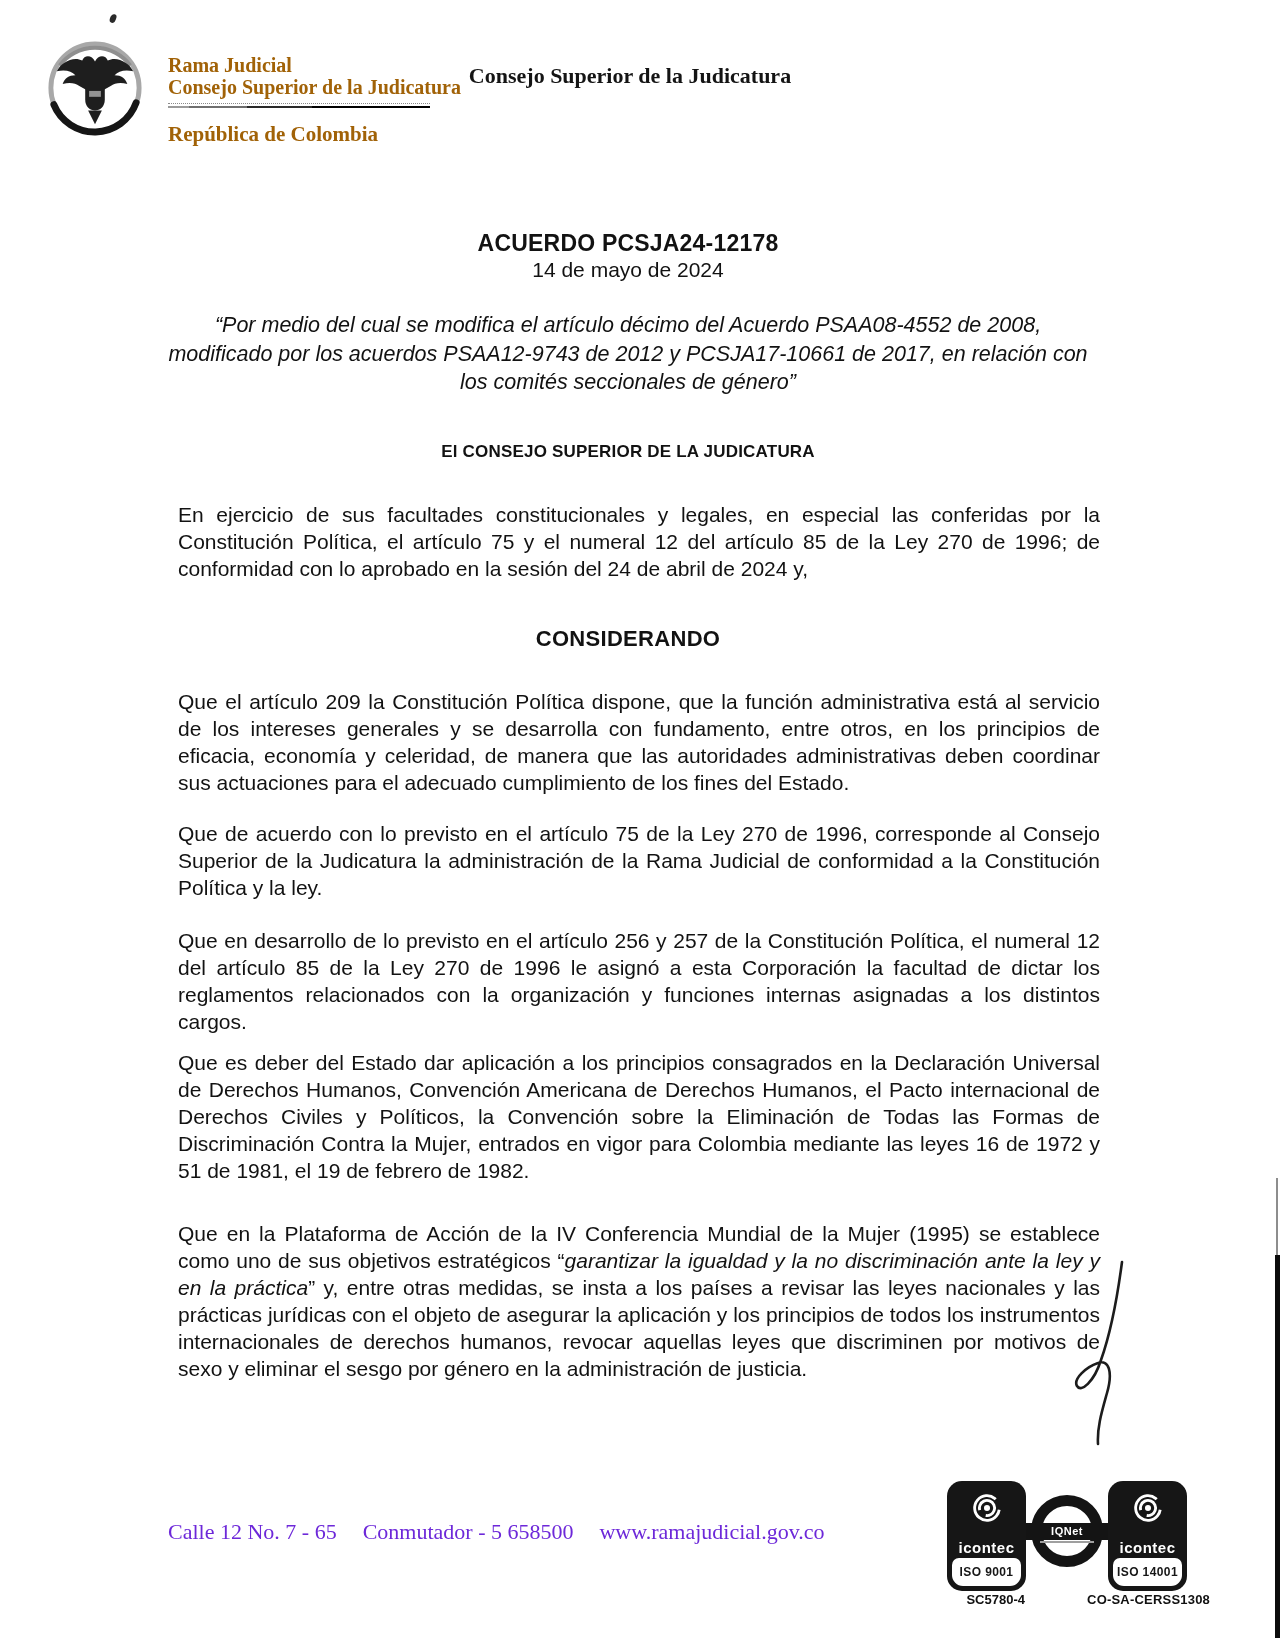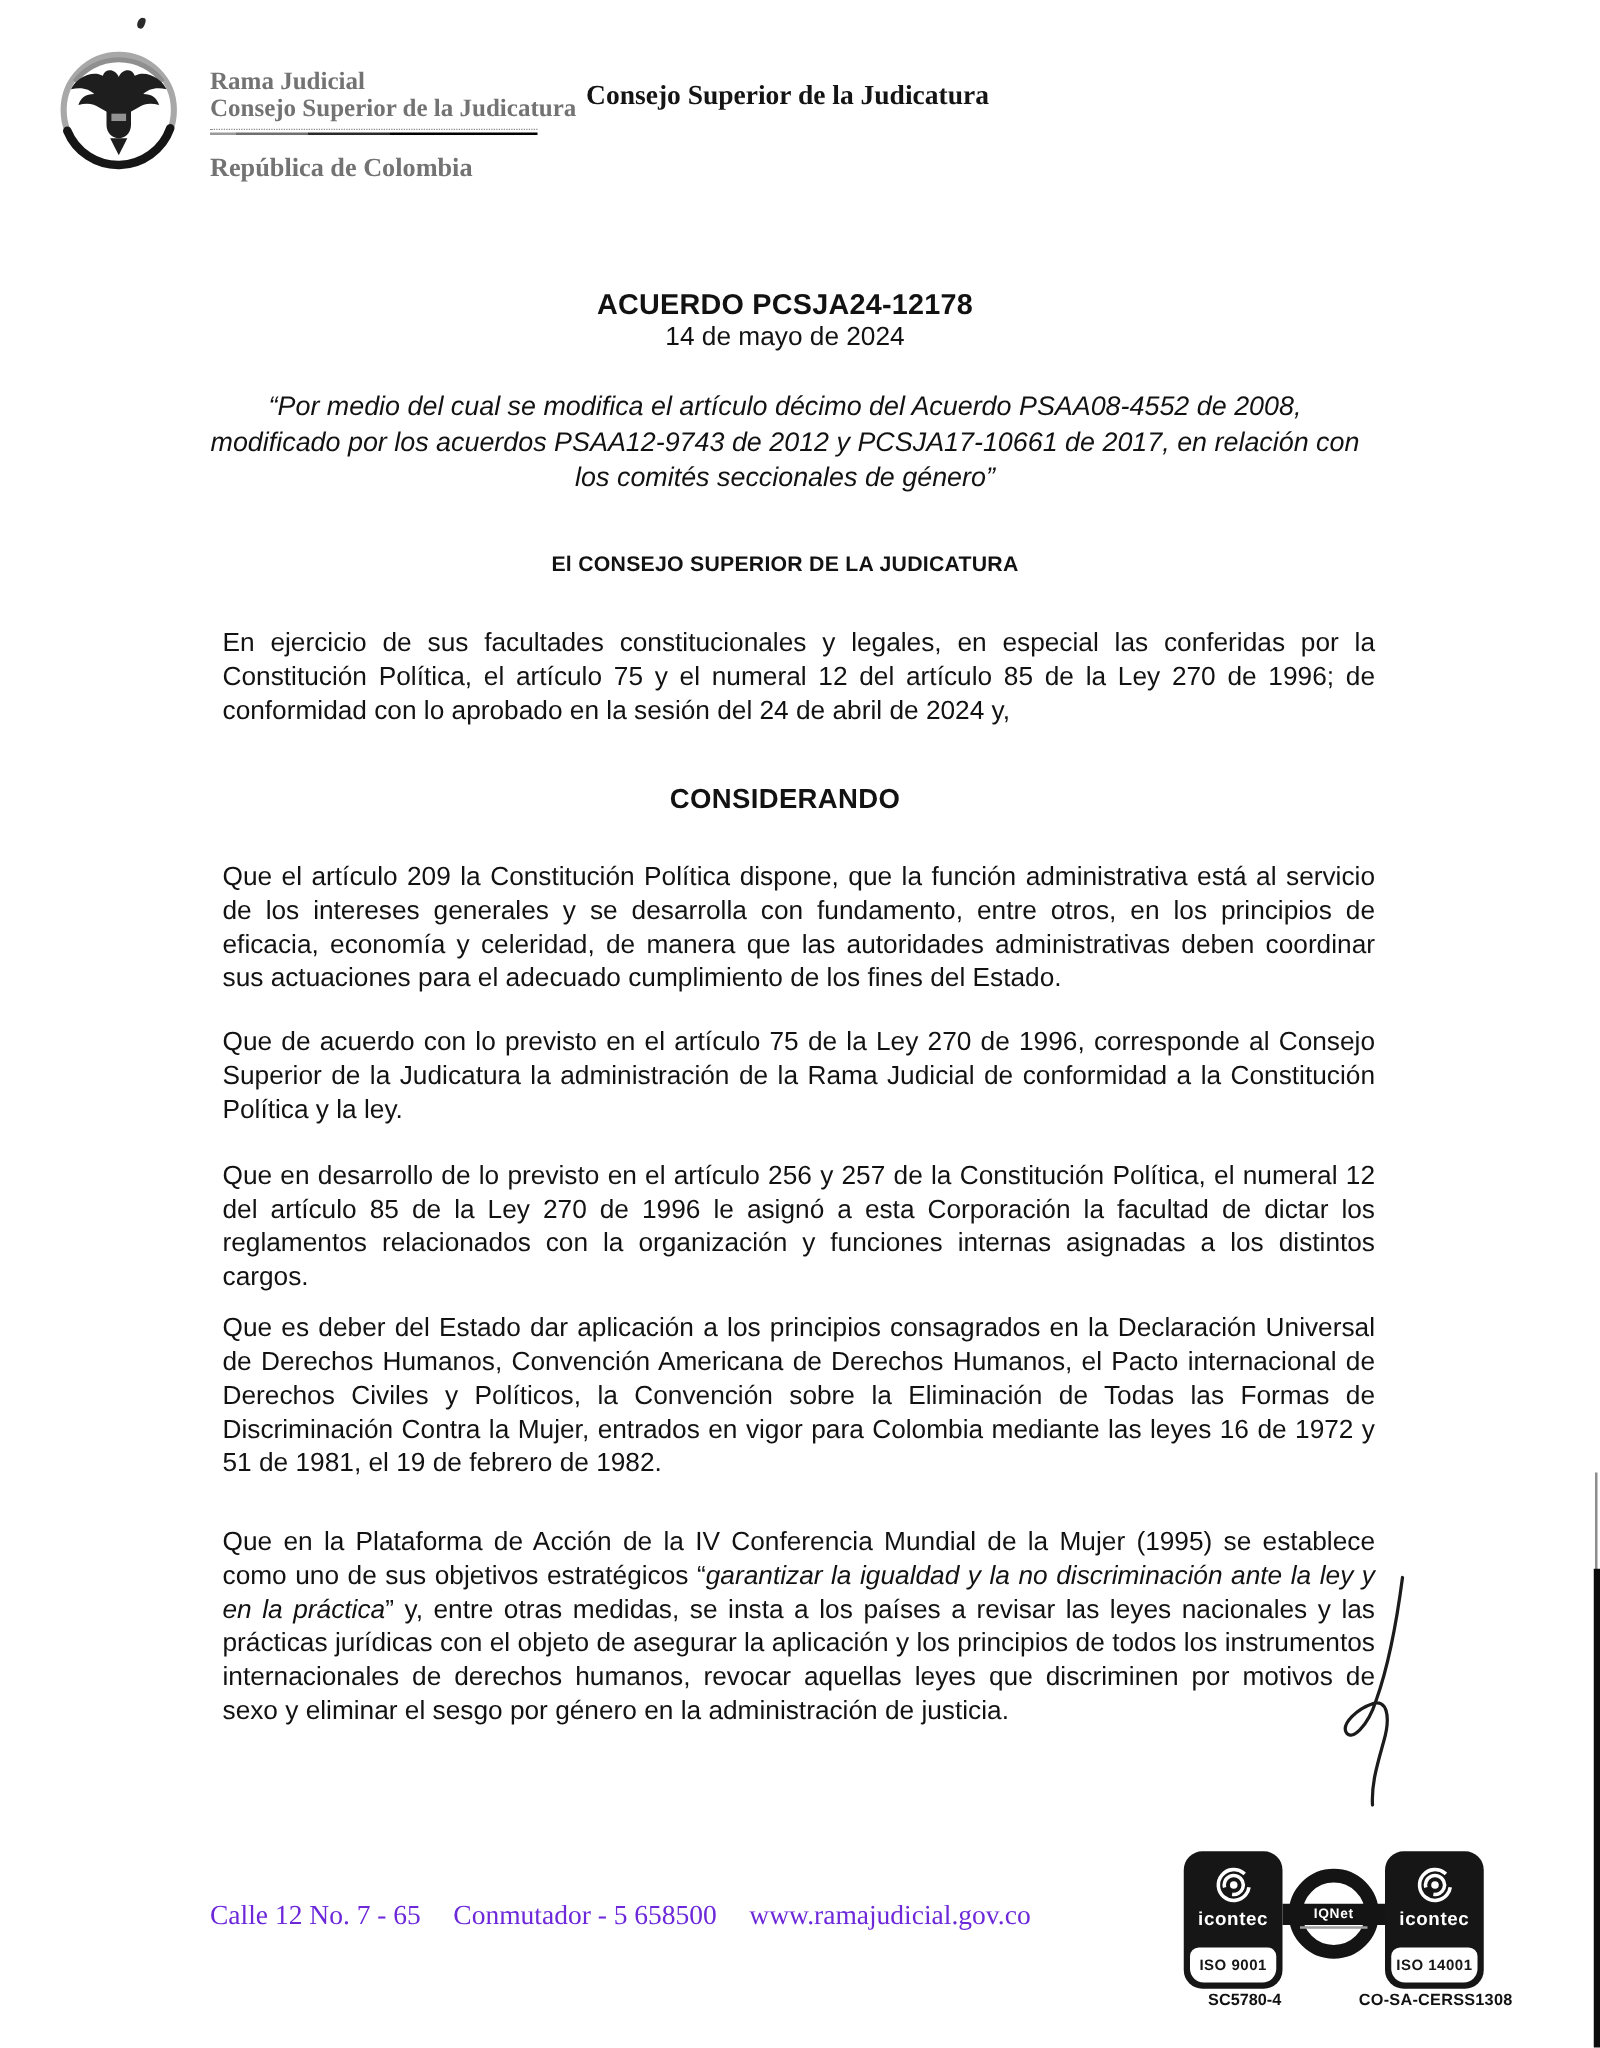"Rama Judicial" .org-block { color: #737373 -> #a16207 }
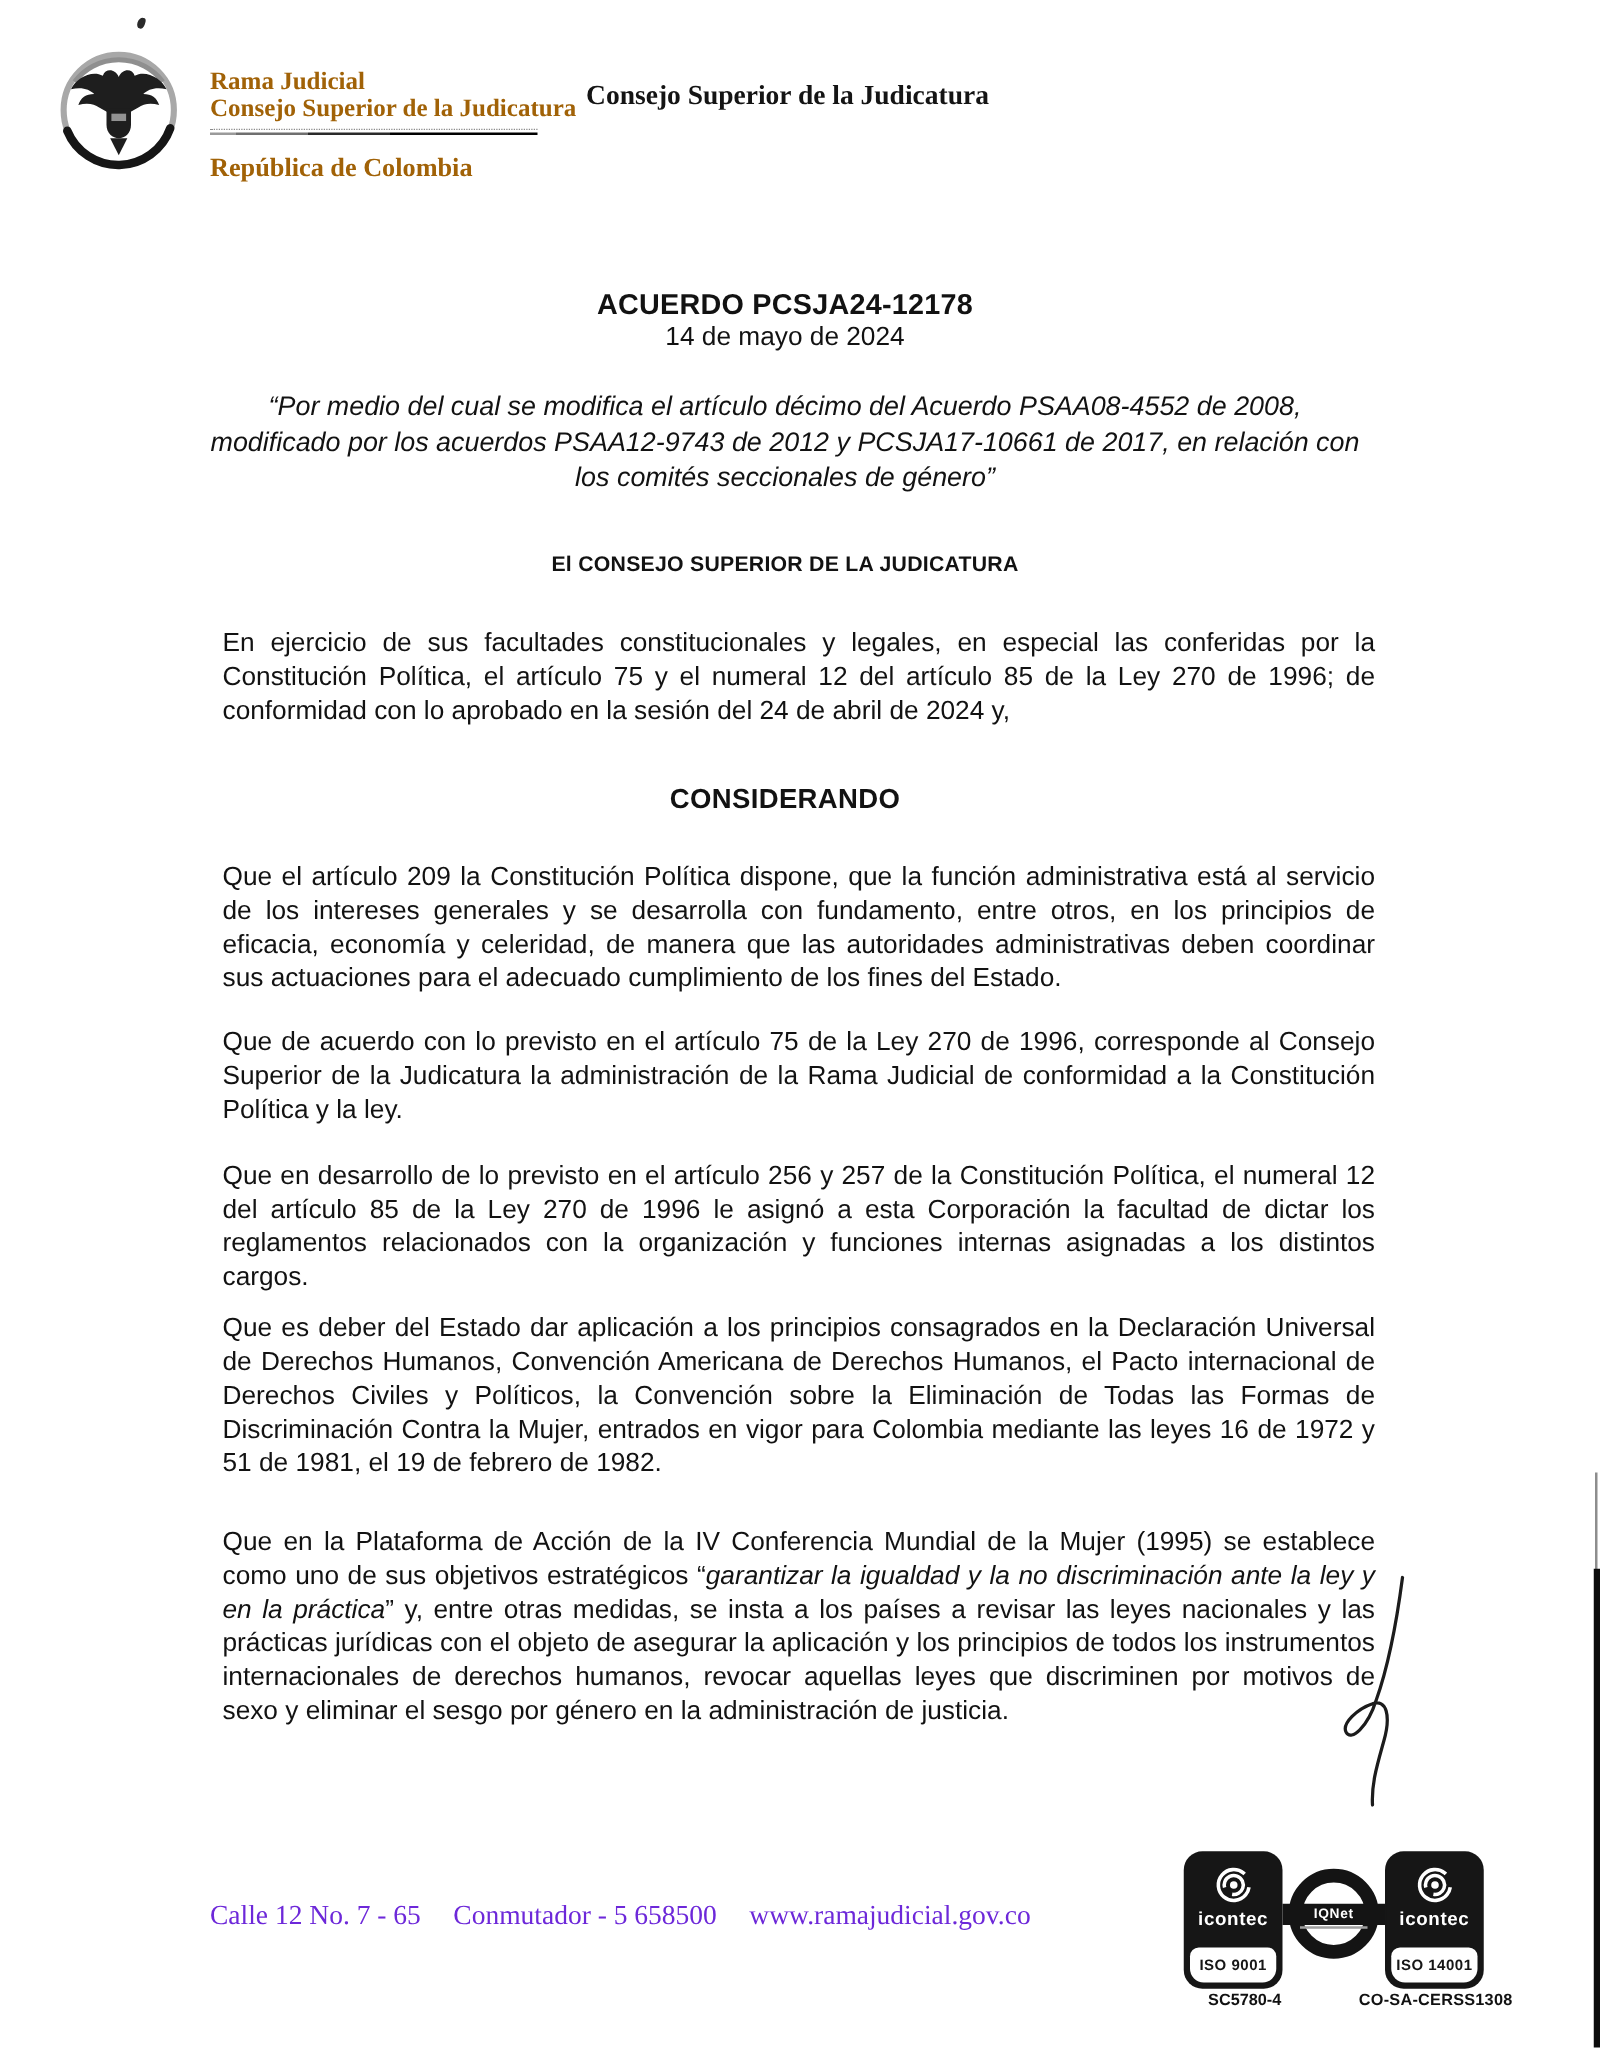"icontec" .badge-brand { margin-top: 0px -> 12px }
